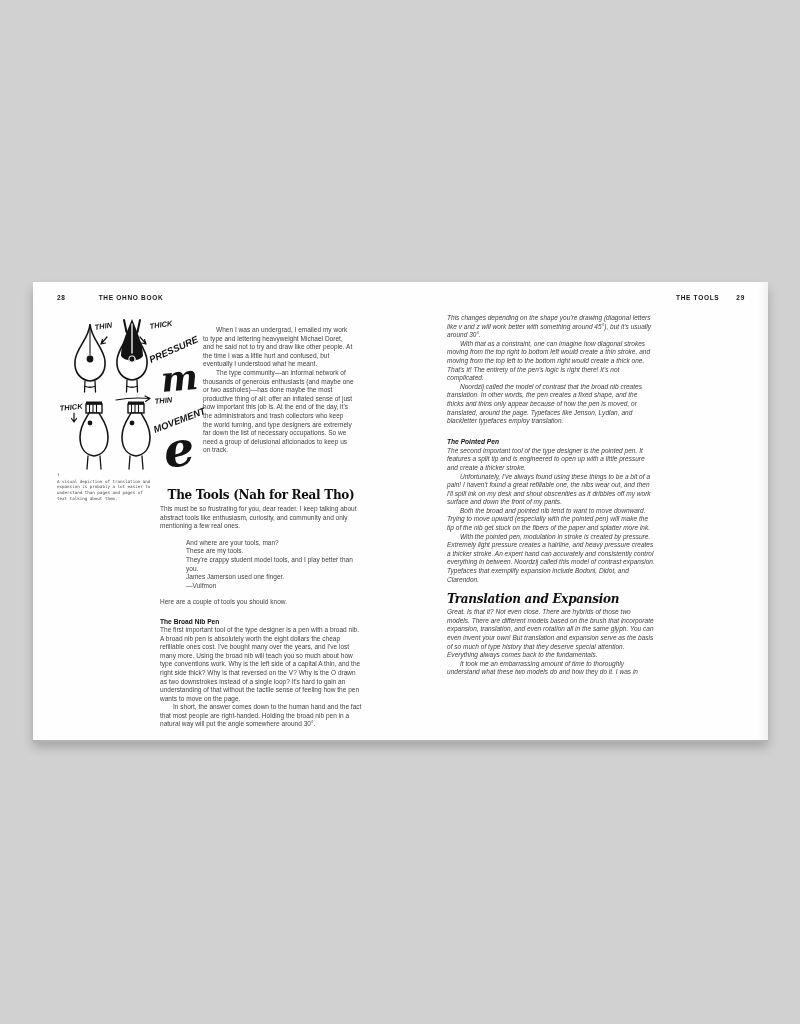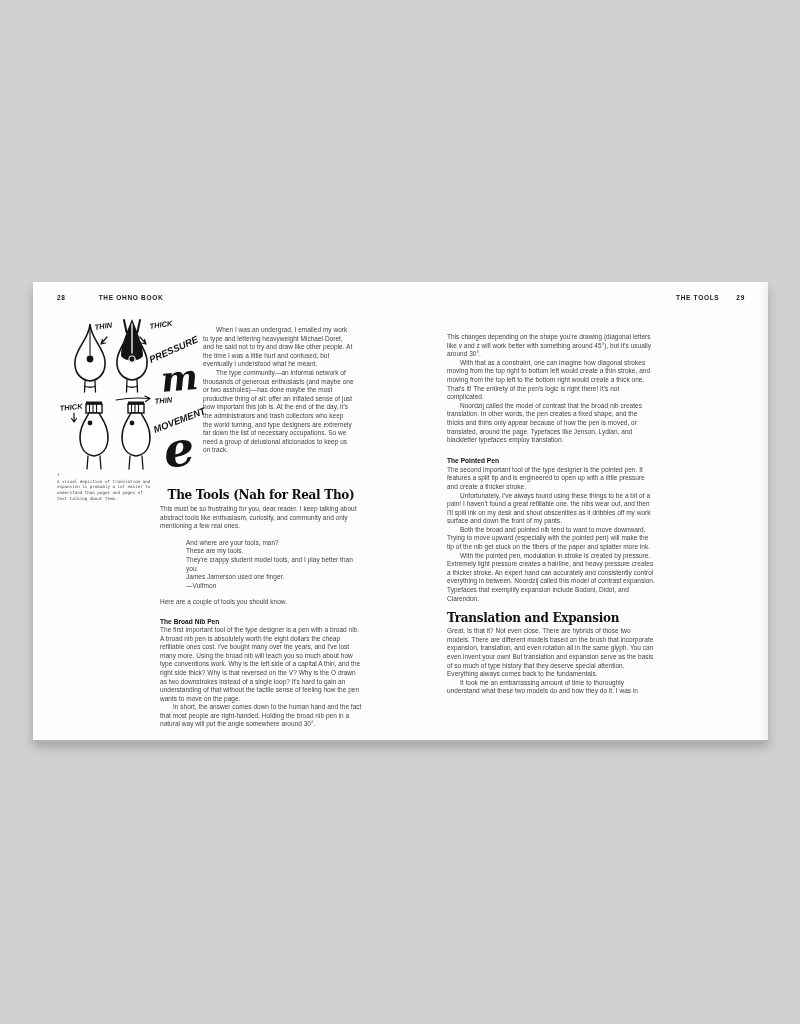"Translation and Expansion" .right-col { font-style: none -> italic; top: 51px -> 32px }
